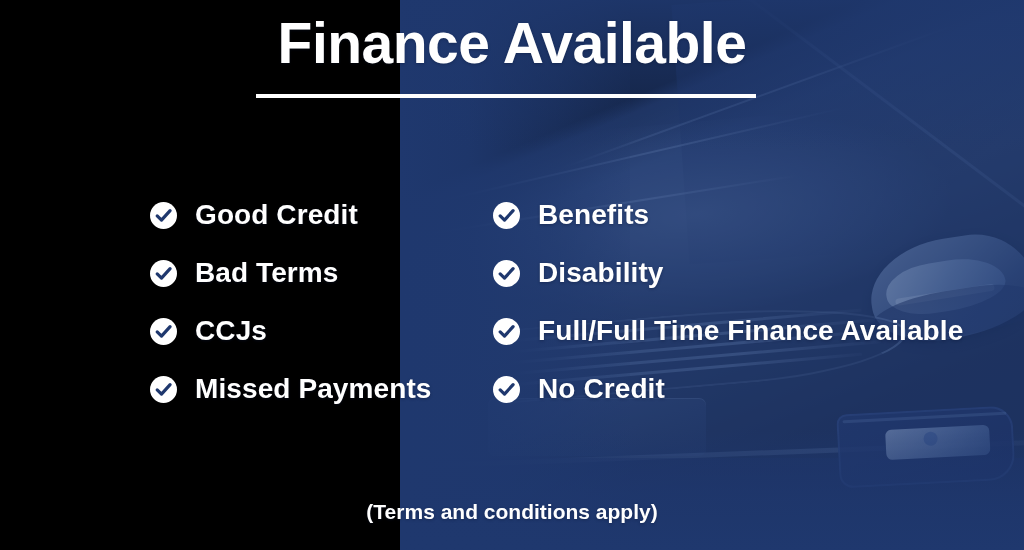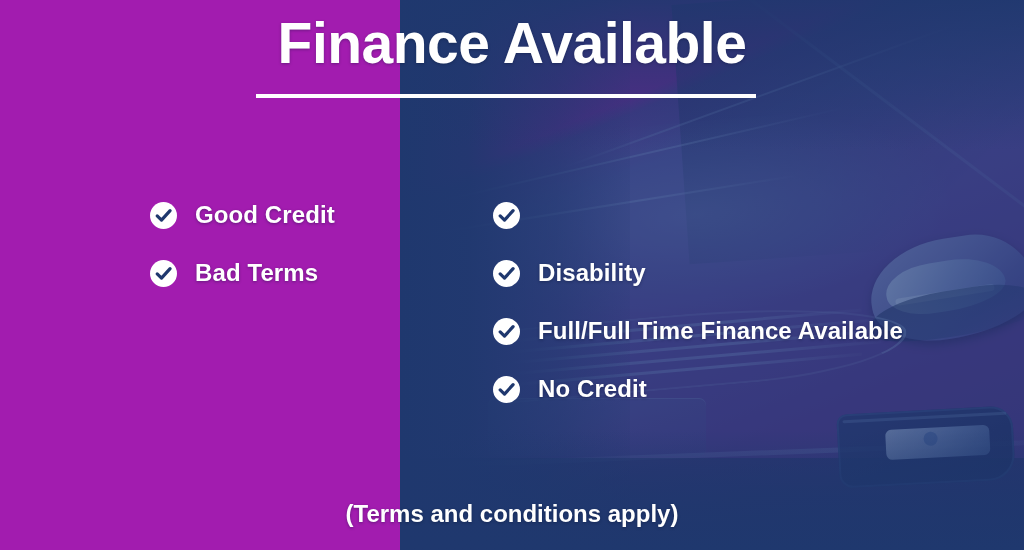"Finance Available" .banner { background: #a21caf -> #000000 }
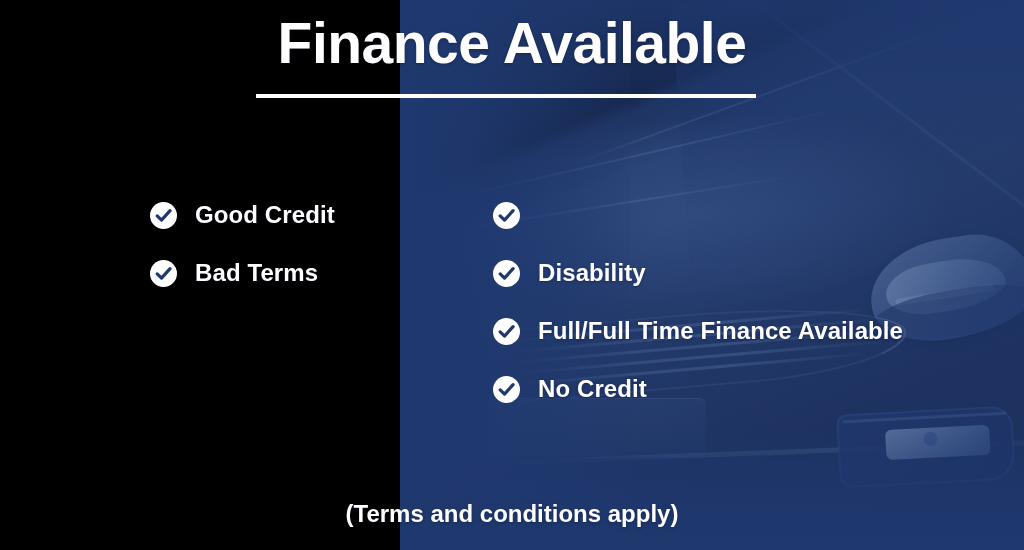"Good Credit" .benefit-label { font-size: 24px -> 28px }
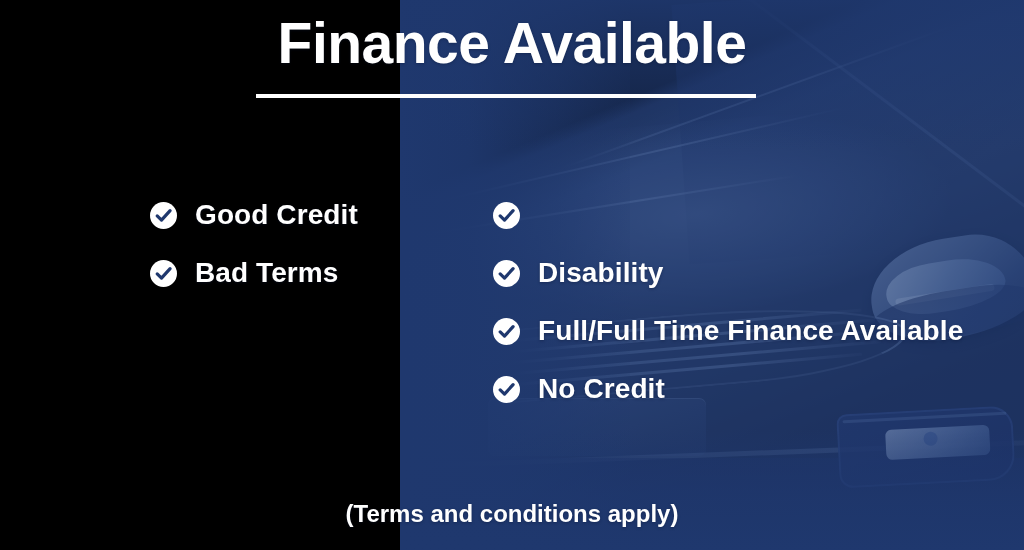"Benefits" span.benefit-label { html: none -> <span>Benefits</span> }
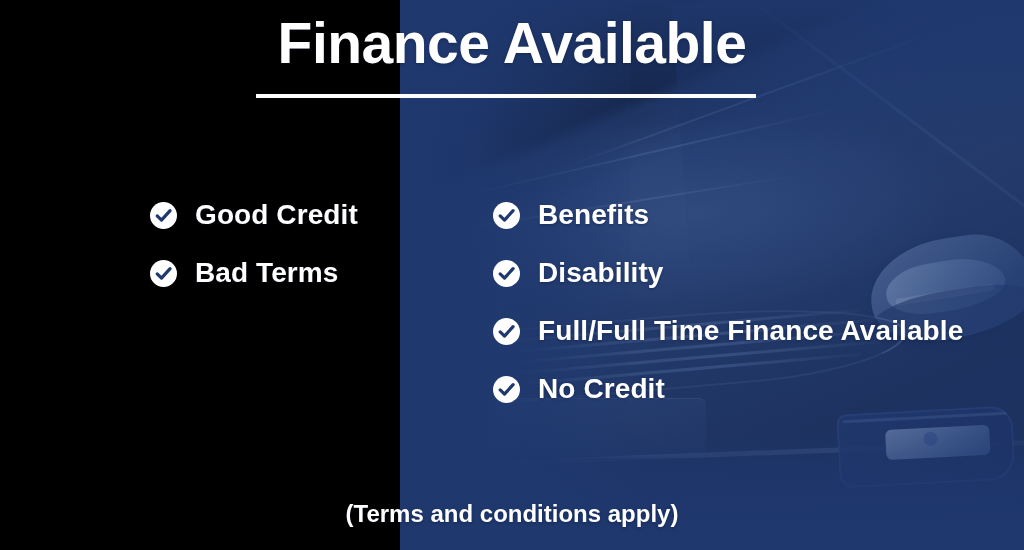"CCJs" div.benefit-row { html: none -> <div> <svg> <circle></circle> <path></path> </svg> <span>CCJs</span> </div> }
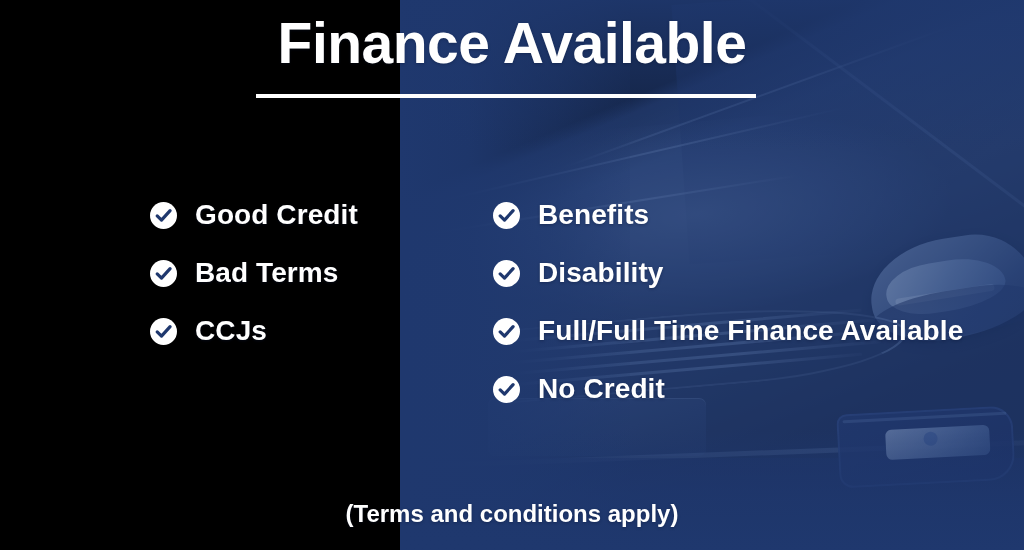"Missed Payments" div.benefit-row { html: none -> <div> <svg> <circle></circle> <path></path> </svg> <span>Missed Payments</span> </div> }
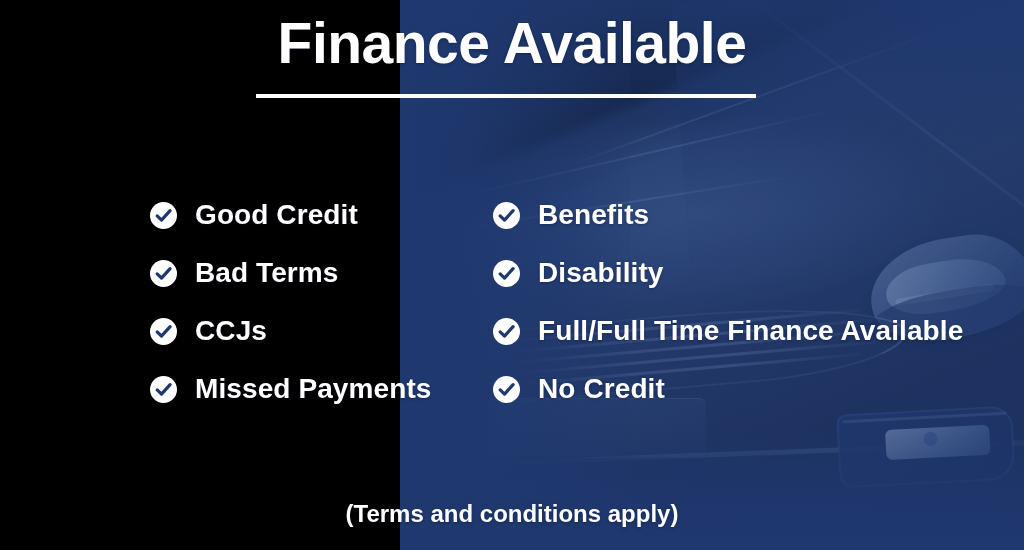"(Terms and conditions apply)" .terms { font-size: 24px -> 21px }
